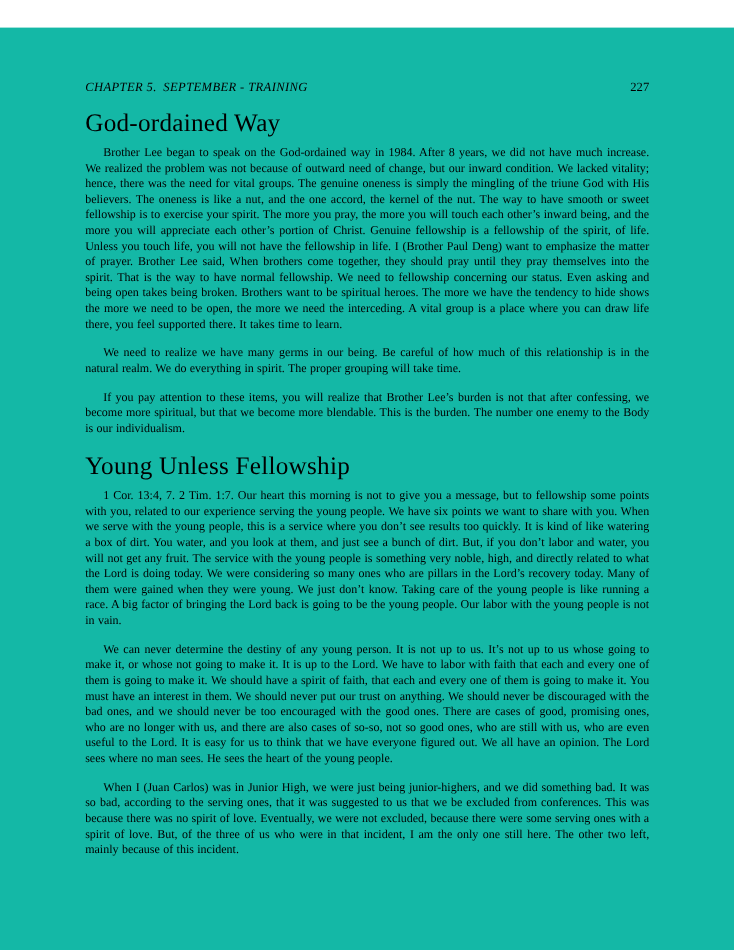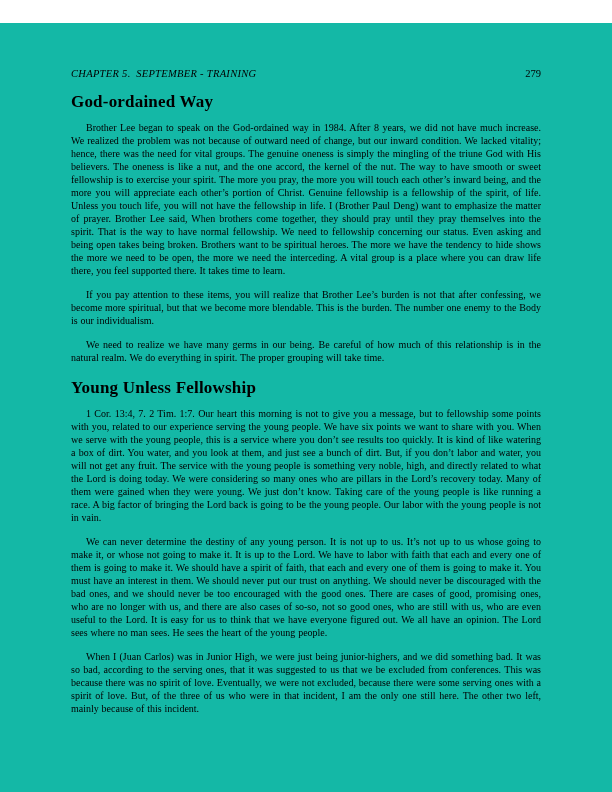"279" span.page-number { text: 279 -> 227 }
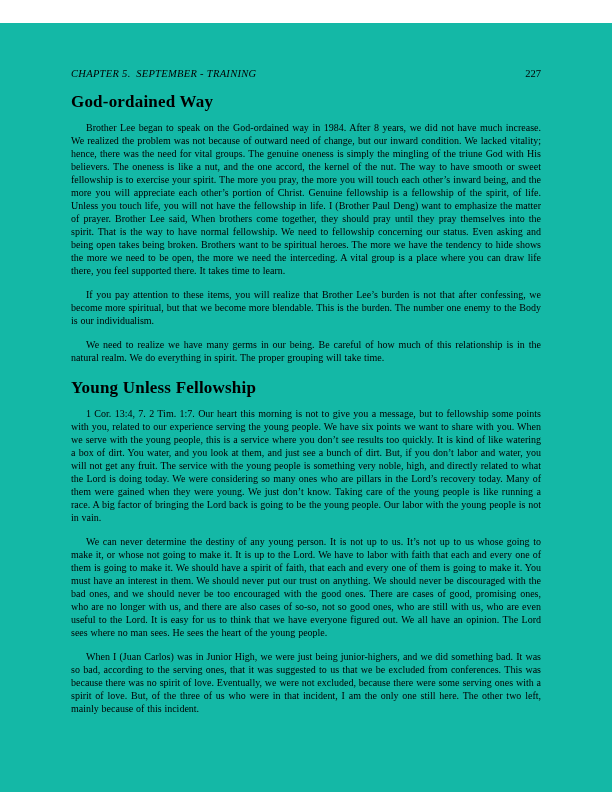"God-ordained Way" h1.section-title { font-size: 17px -> 21px; font-weight: bold -> normal }
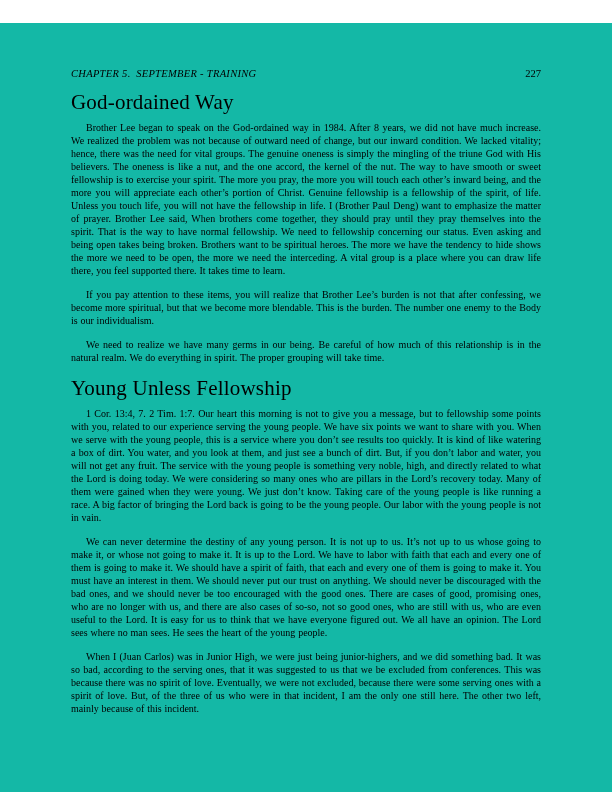"If you pay attention to" p.body-par { order: before "We need to realize we" -> after "We need to realize we" }
